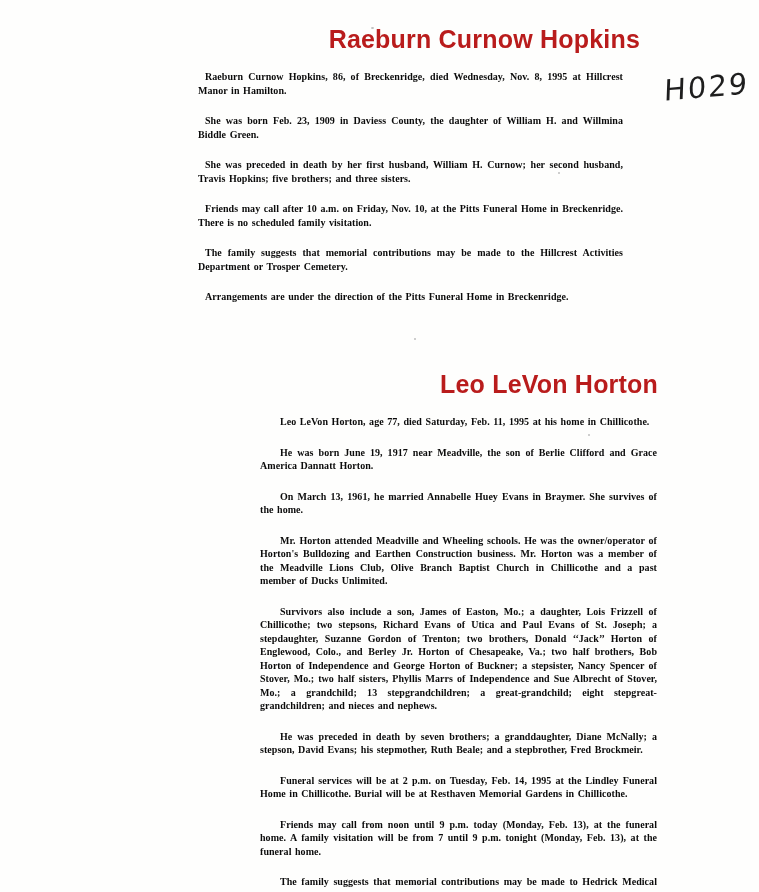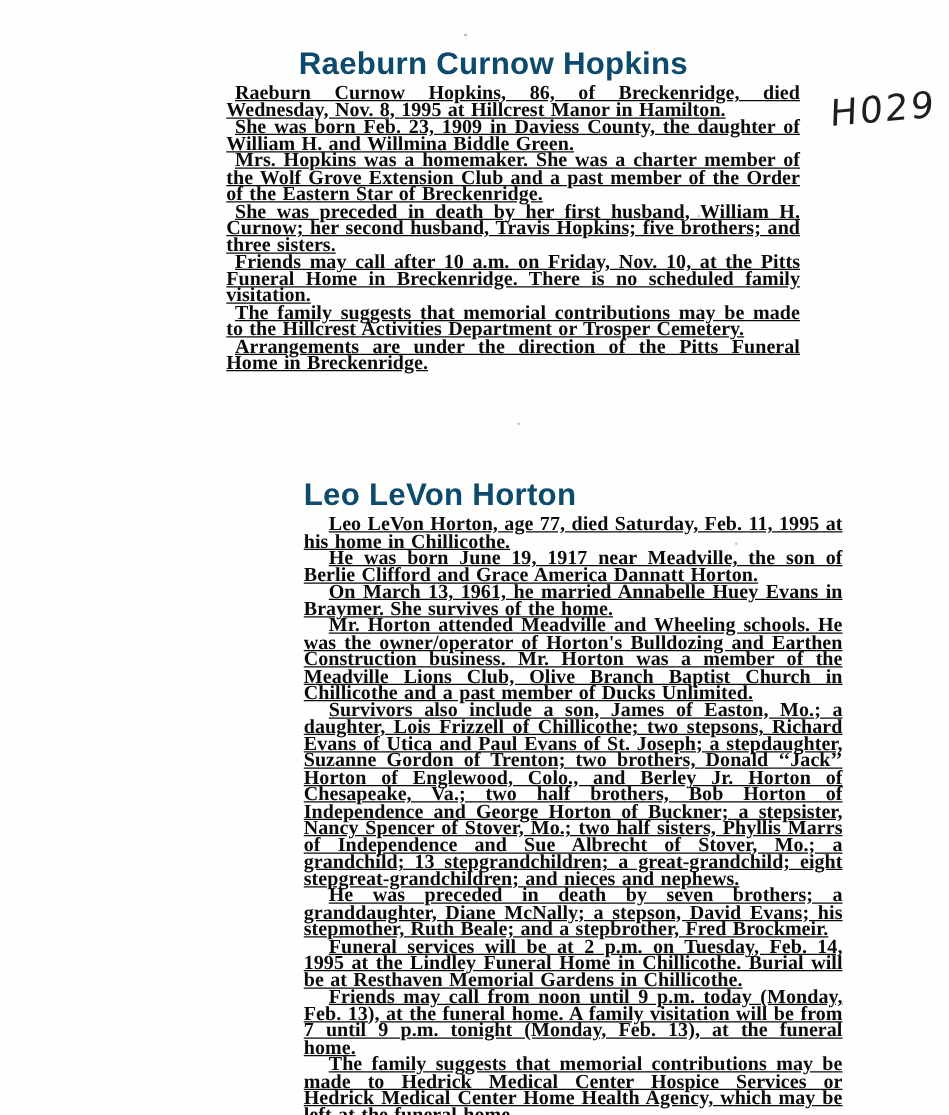"Raeburn Curnow Hopkins" .obit h1 { color: #0c4a6e -> #b91c1c; margin: 12px 0 3px 0 -> 0 0 3px 0; text-align: left -> right }
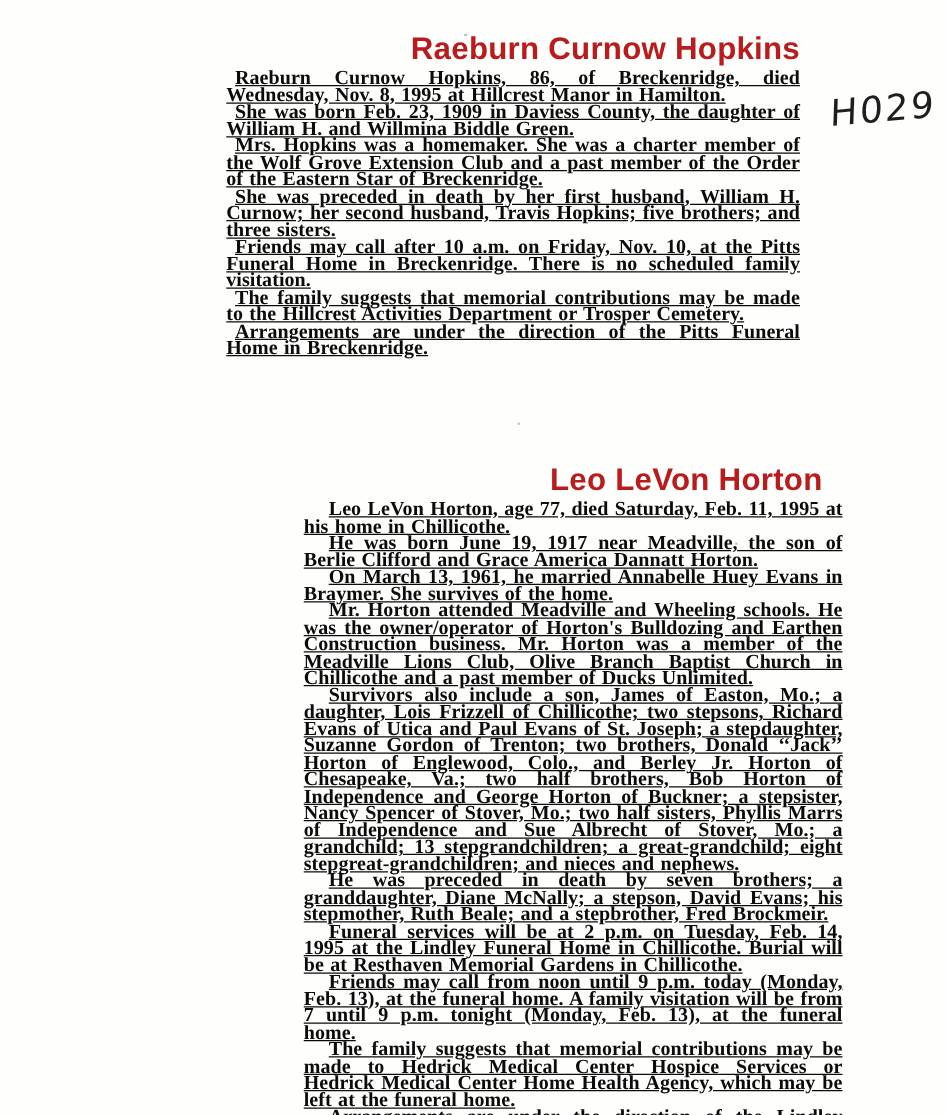"Raeburn Curnow Hopkins, 86, of" .obit p { font-size: 16px -> 10px; margin: 0 -> 17px; text-decoration: underline -> none }
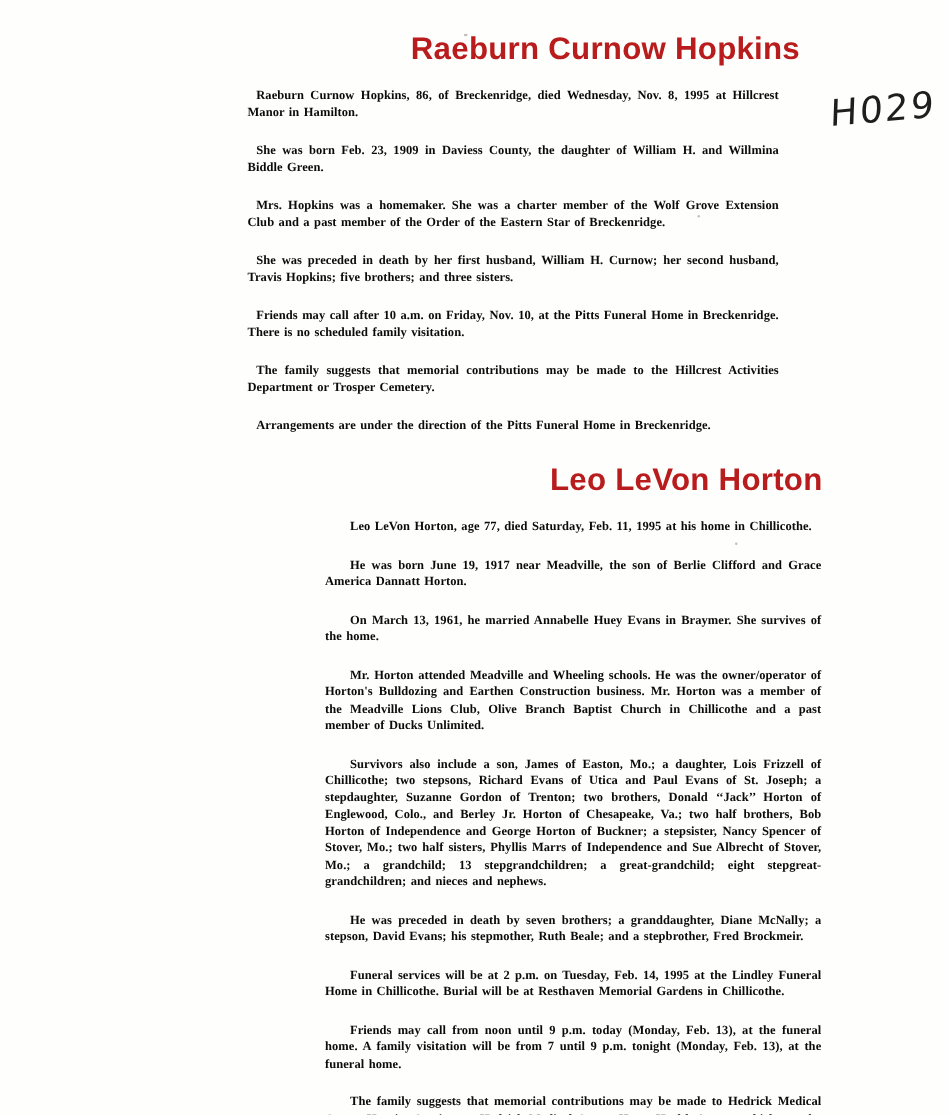"Mrs. Hopkins was a homemaker." p { html: <p>Mrs. Hopkins was a homemaker. She was a charter member of the Wolf Grove Extension Club and a past member of the Order of the Eastern Star of Breckenridge.</p> -> none }
